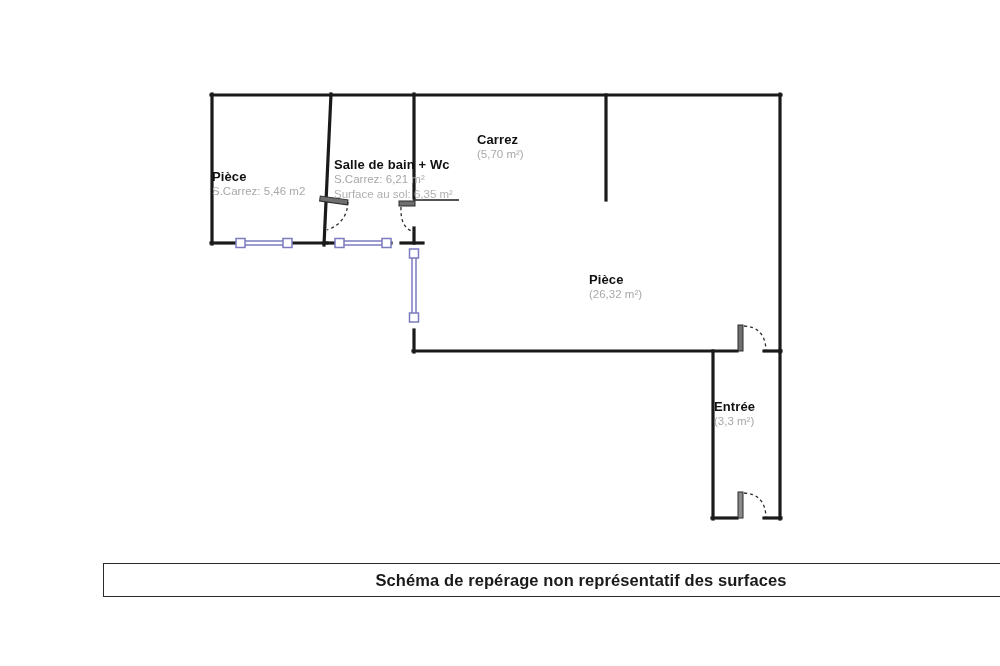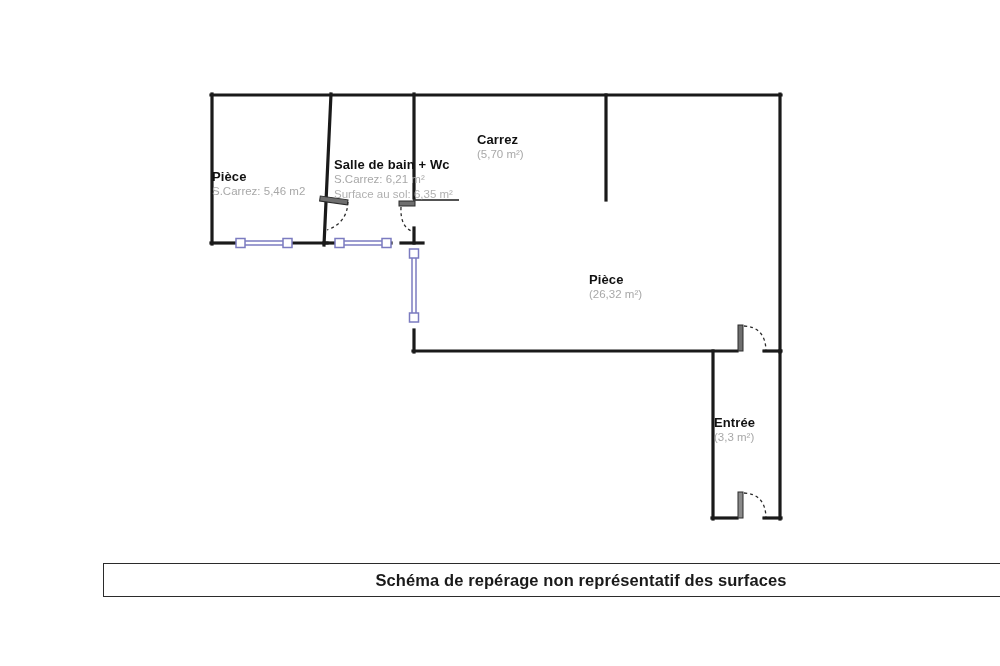"Entrée" #lbl-entree { top: 415px -> 399px }
